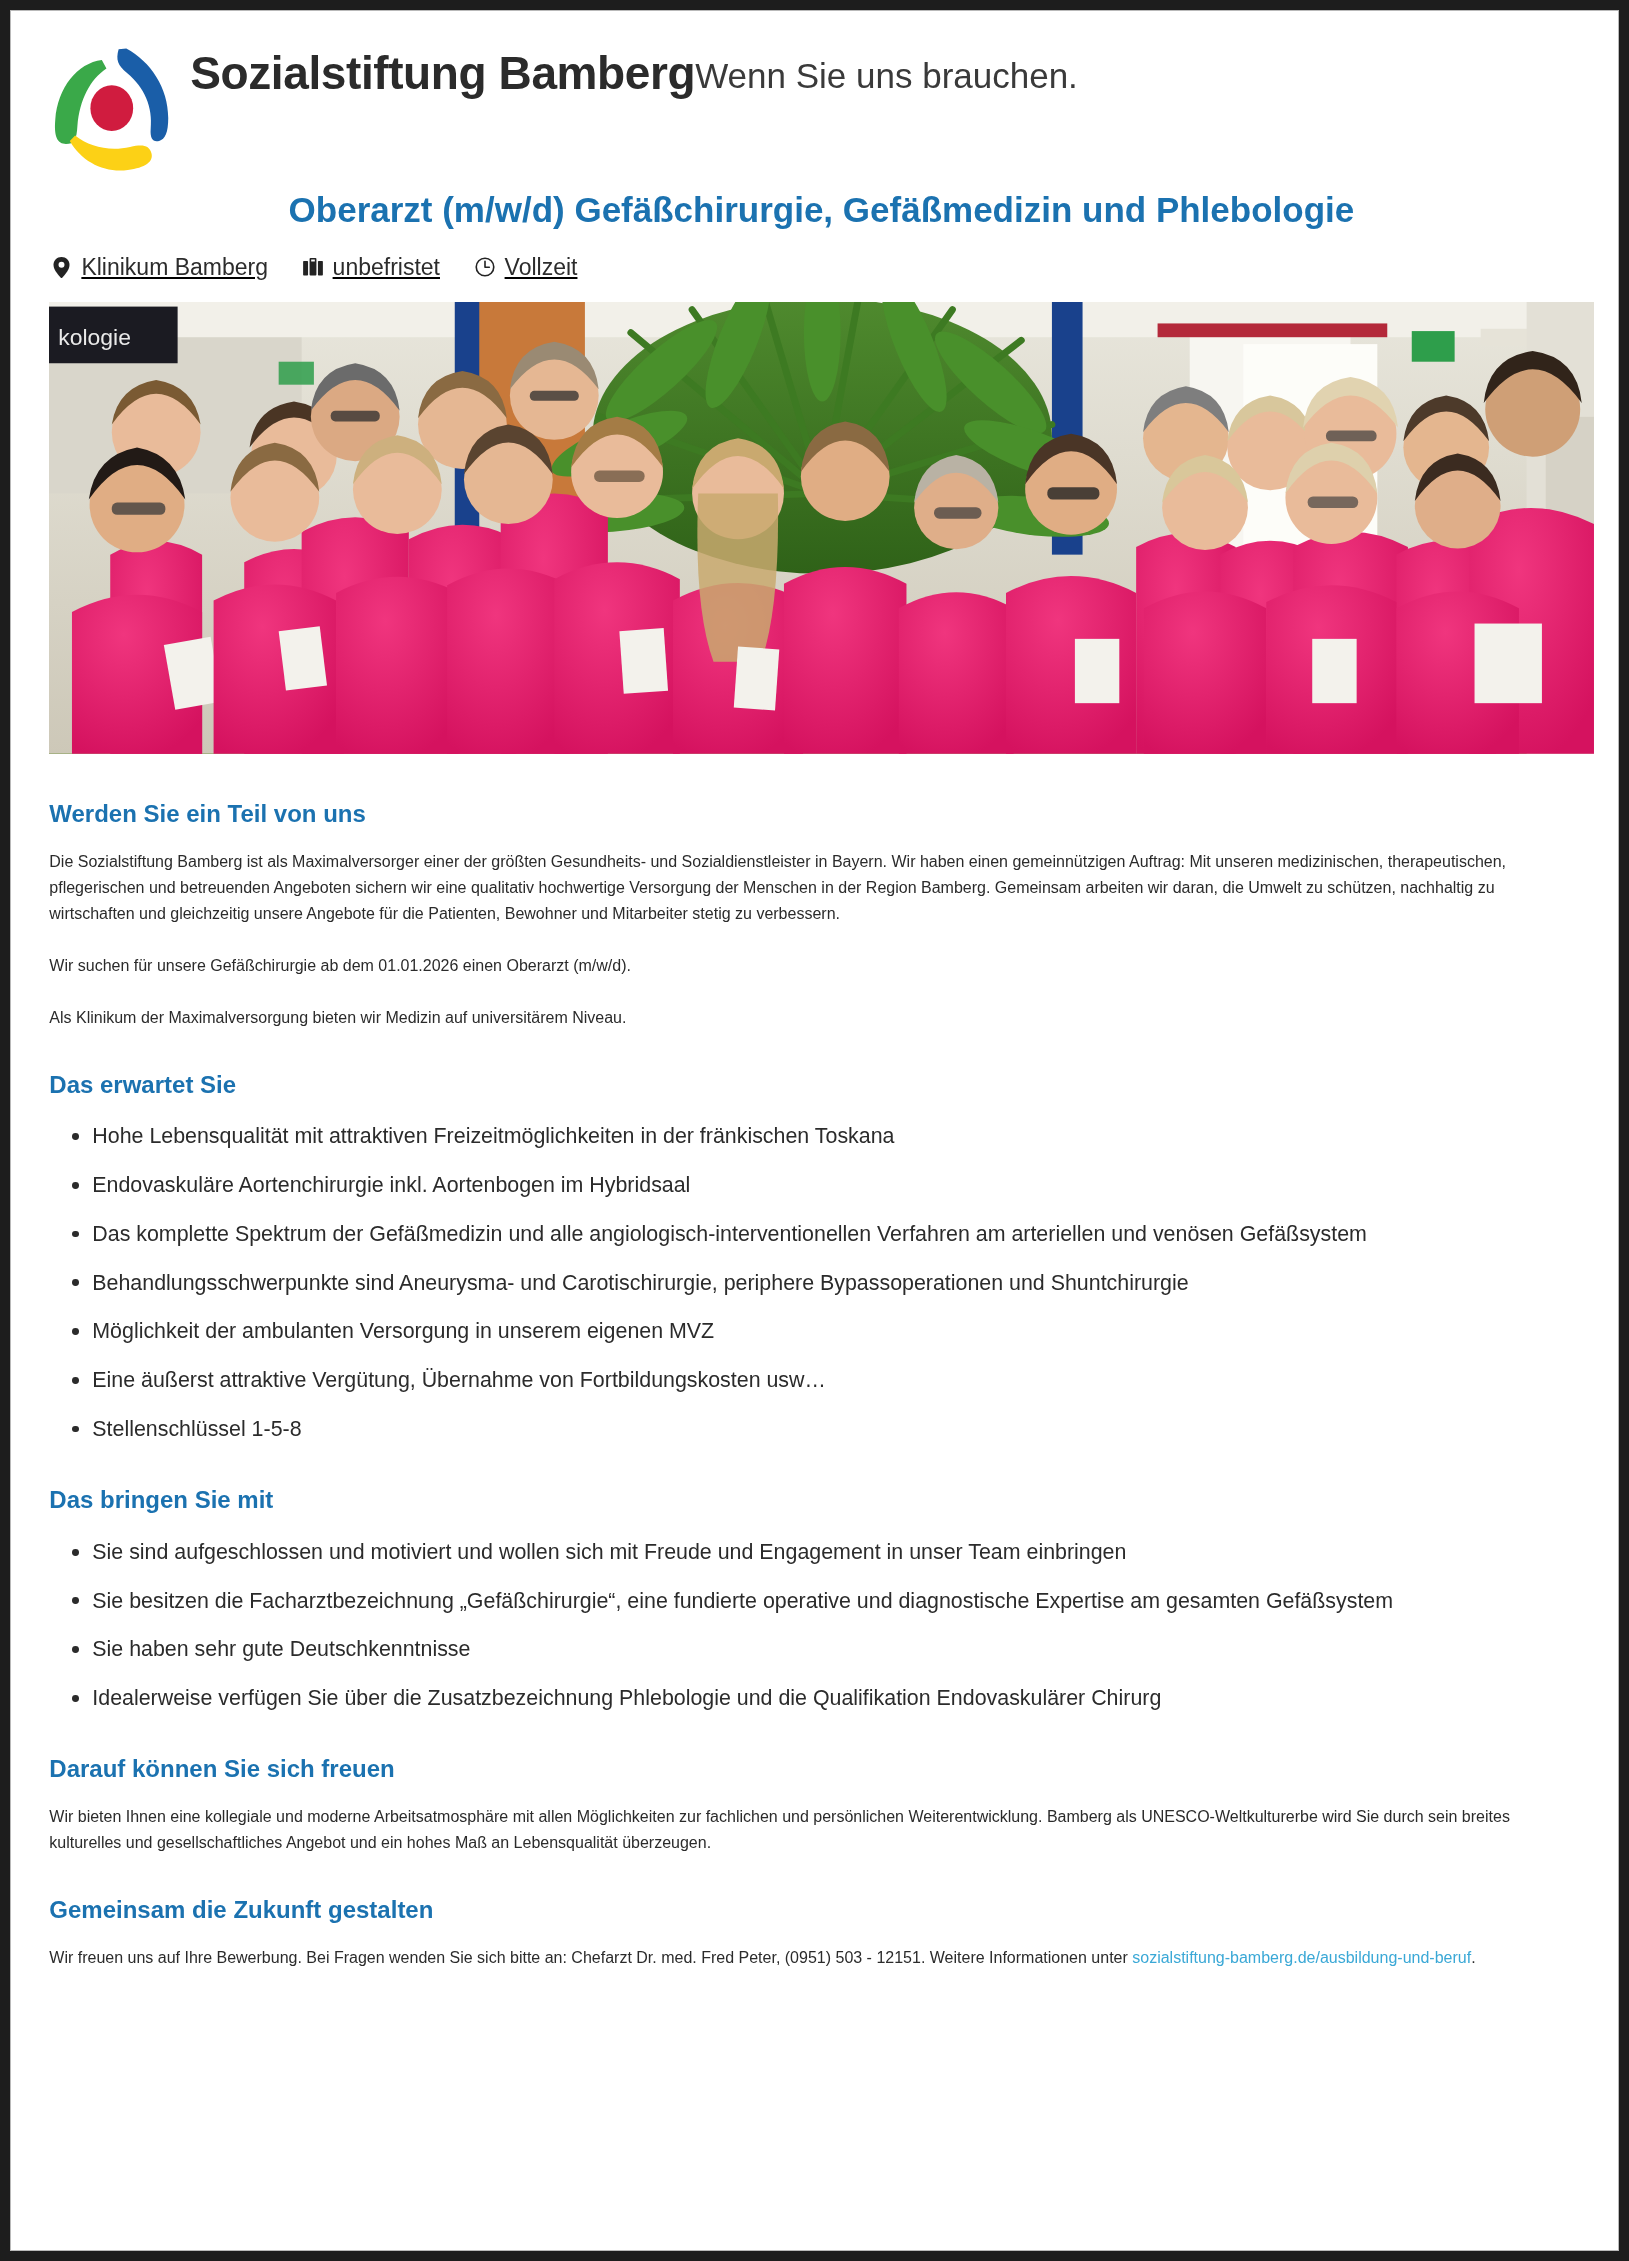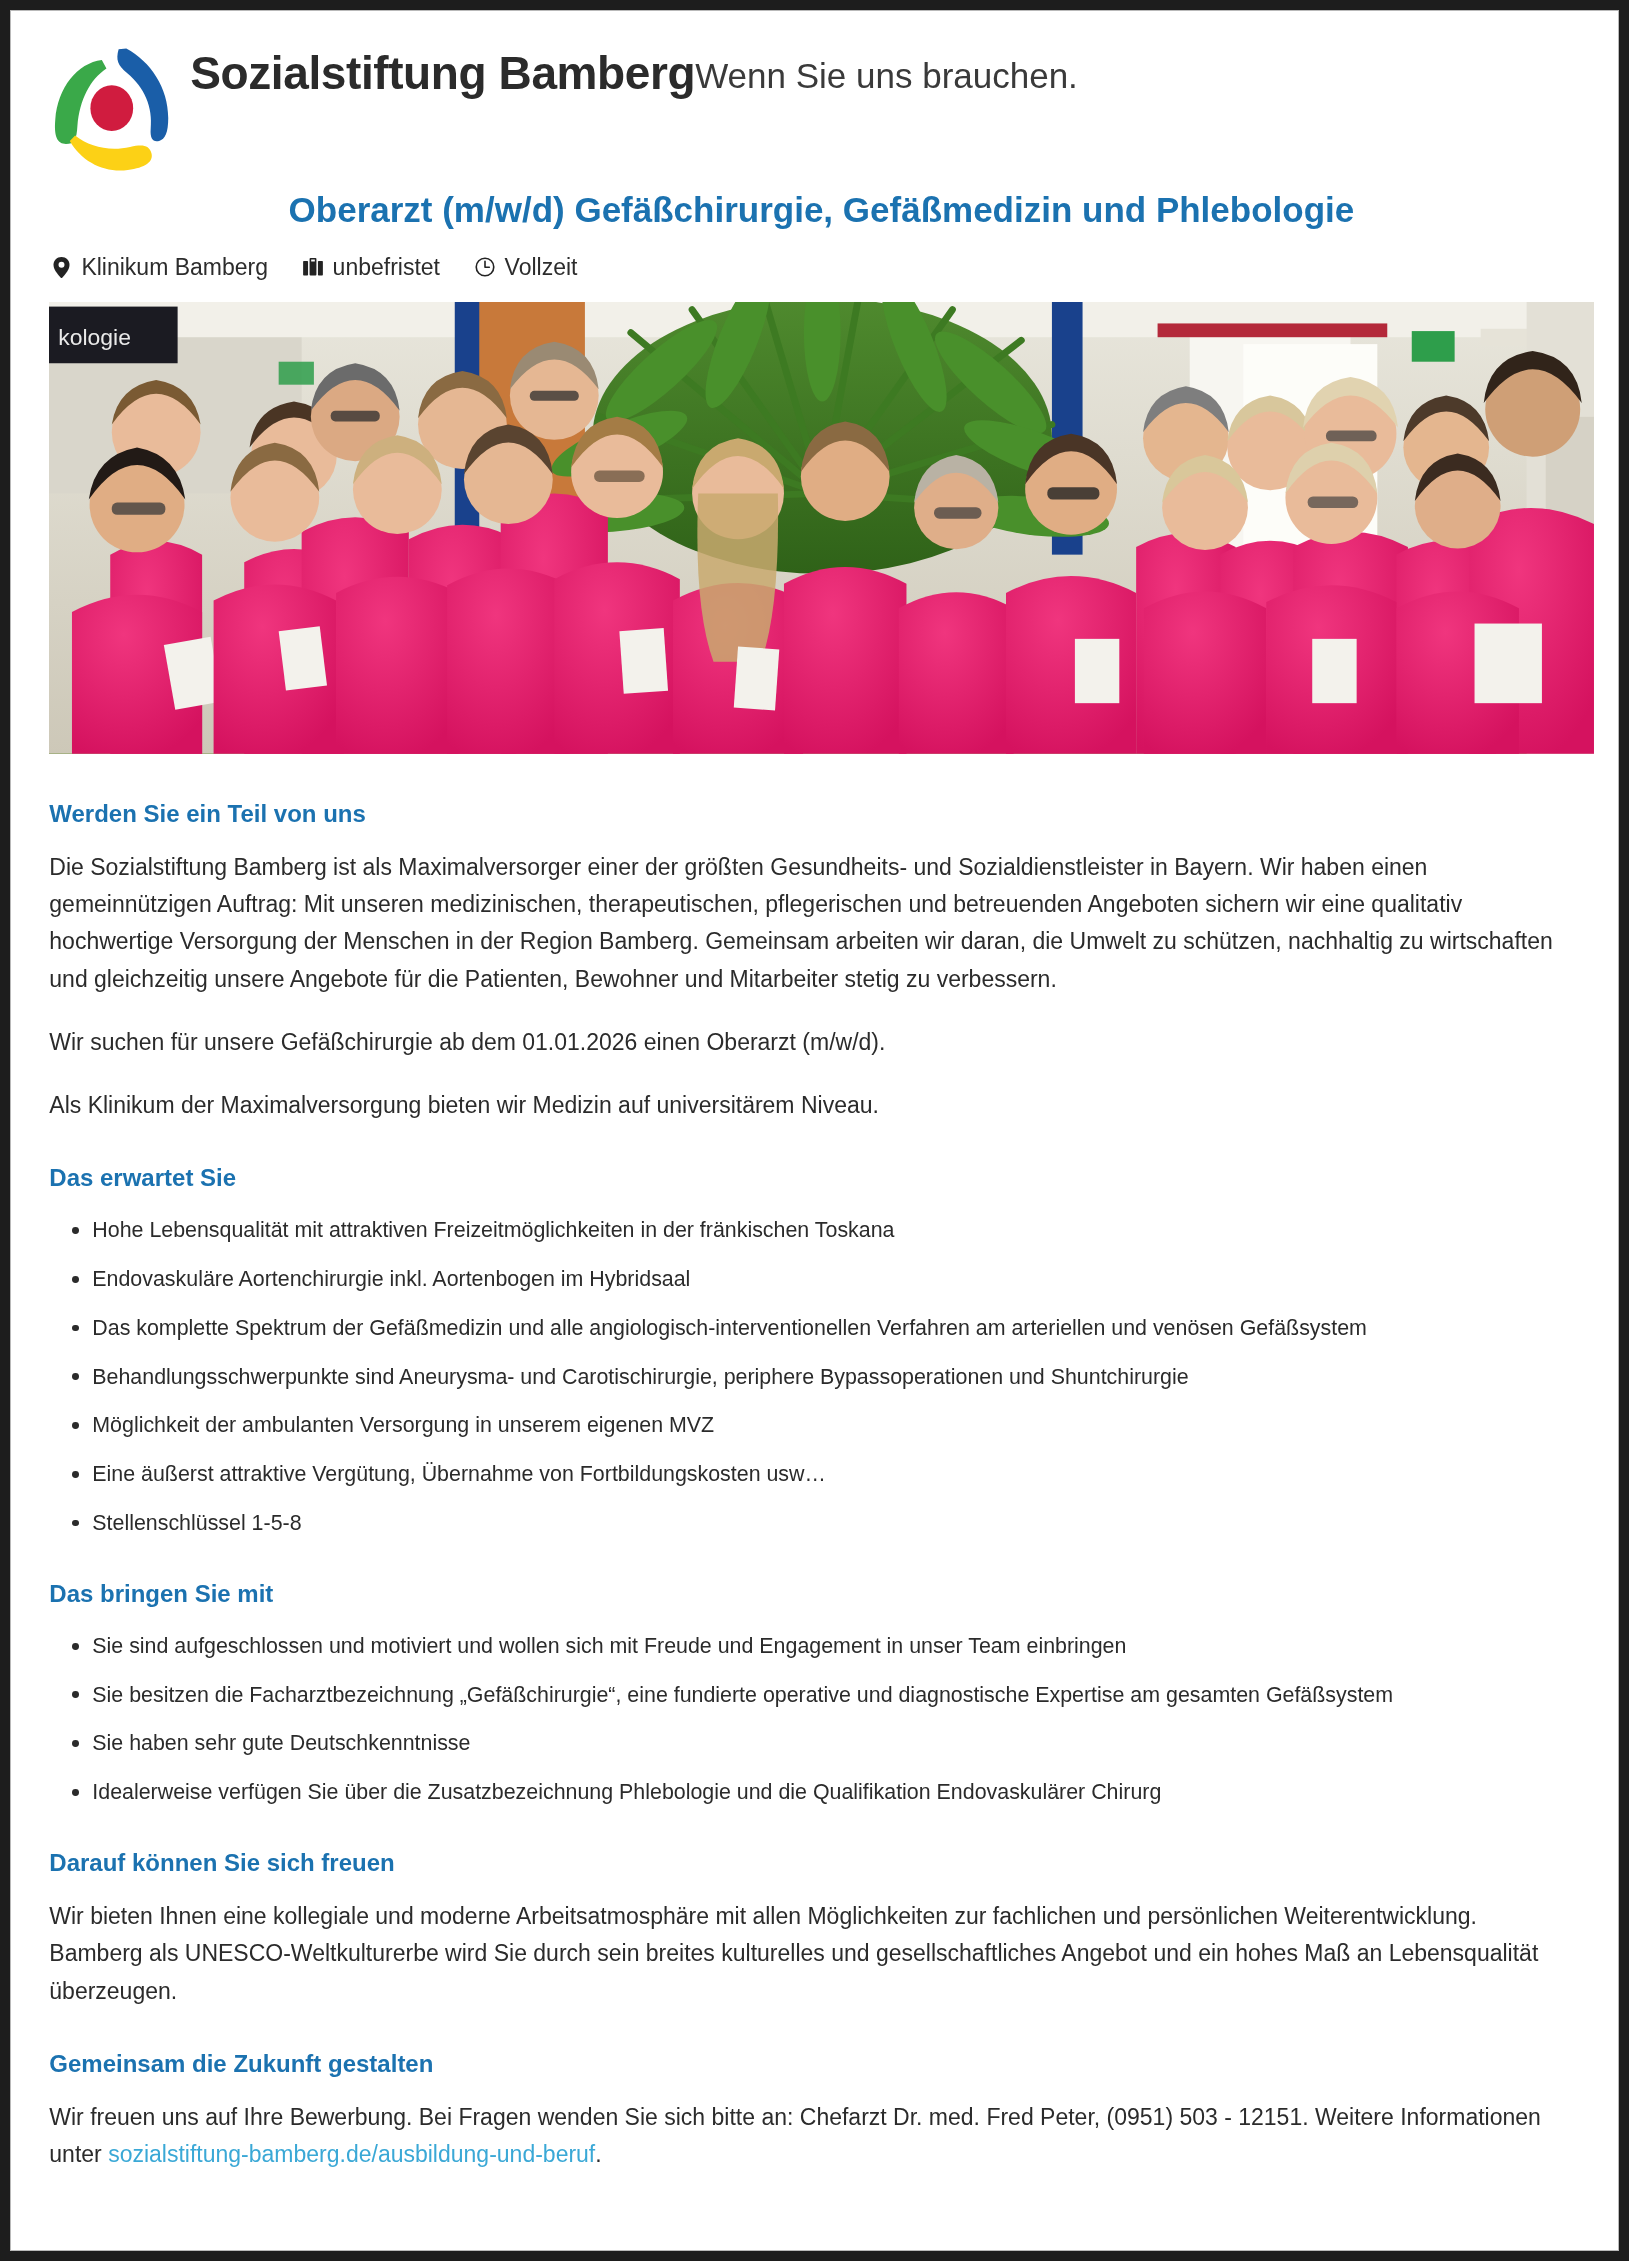"Klinikum Bamberg" .meta-row { text-decoration: none -> underline }
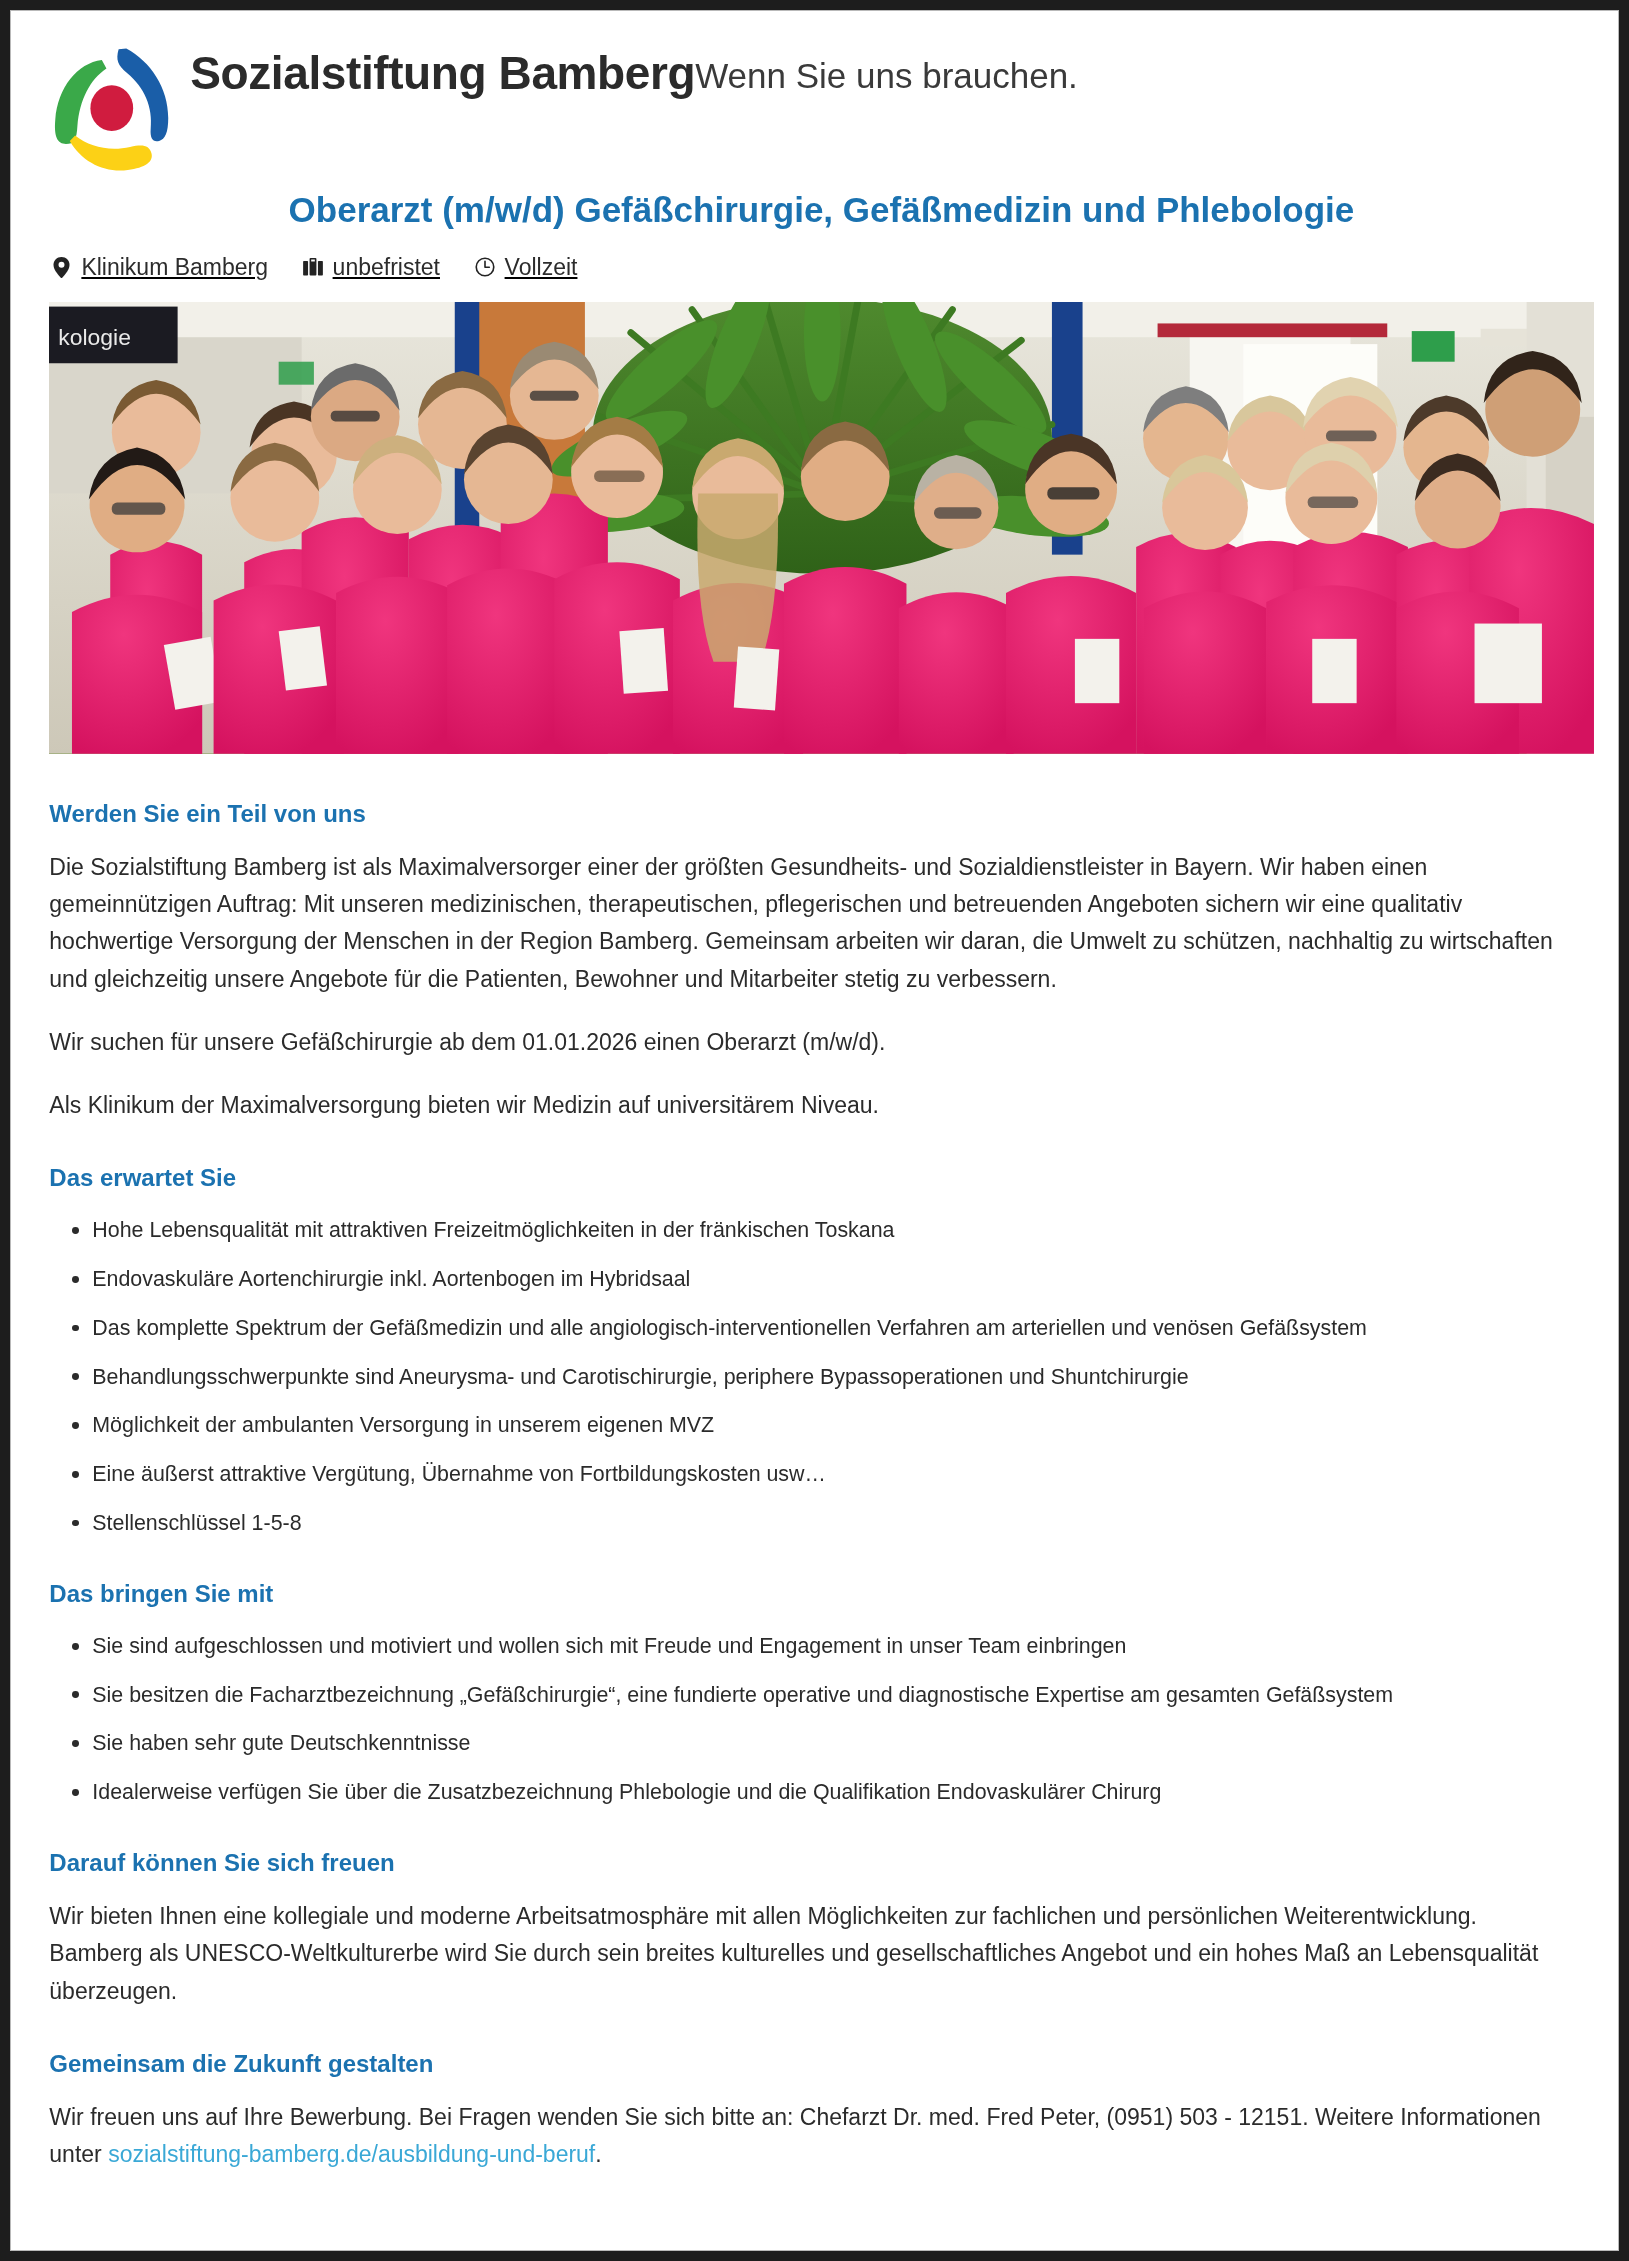"Die Sozialstiftung Bamberg ist als" p.body { font-size: 23px -> 16px }
